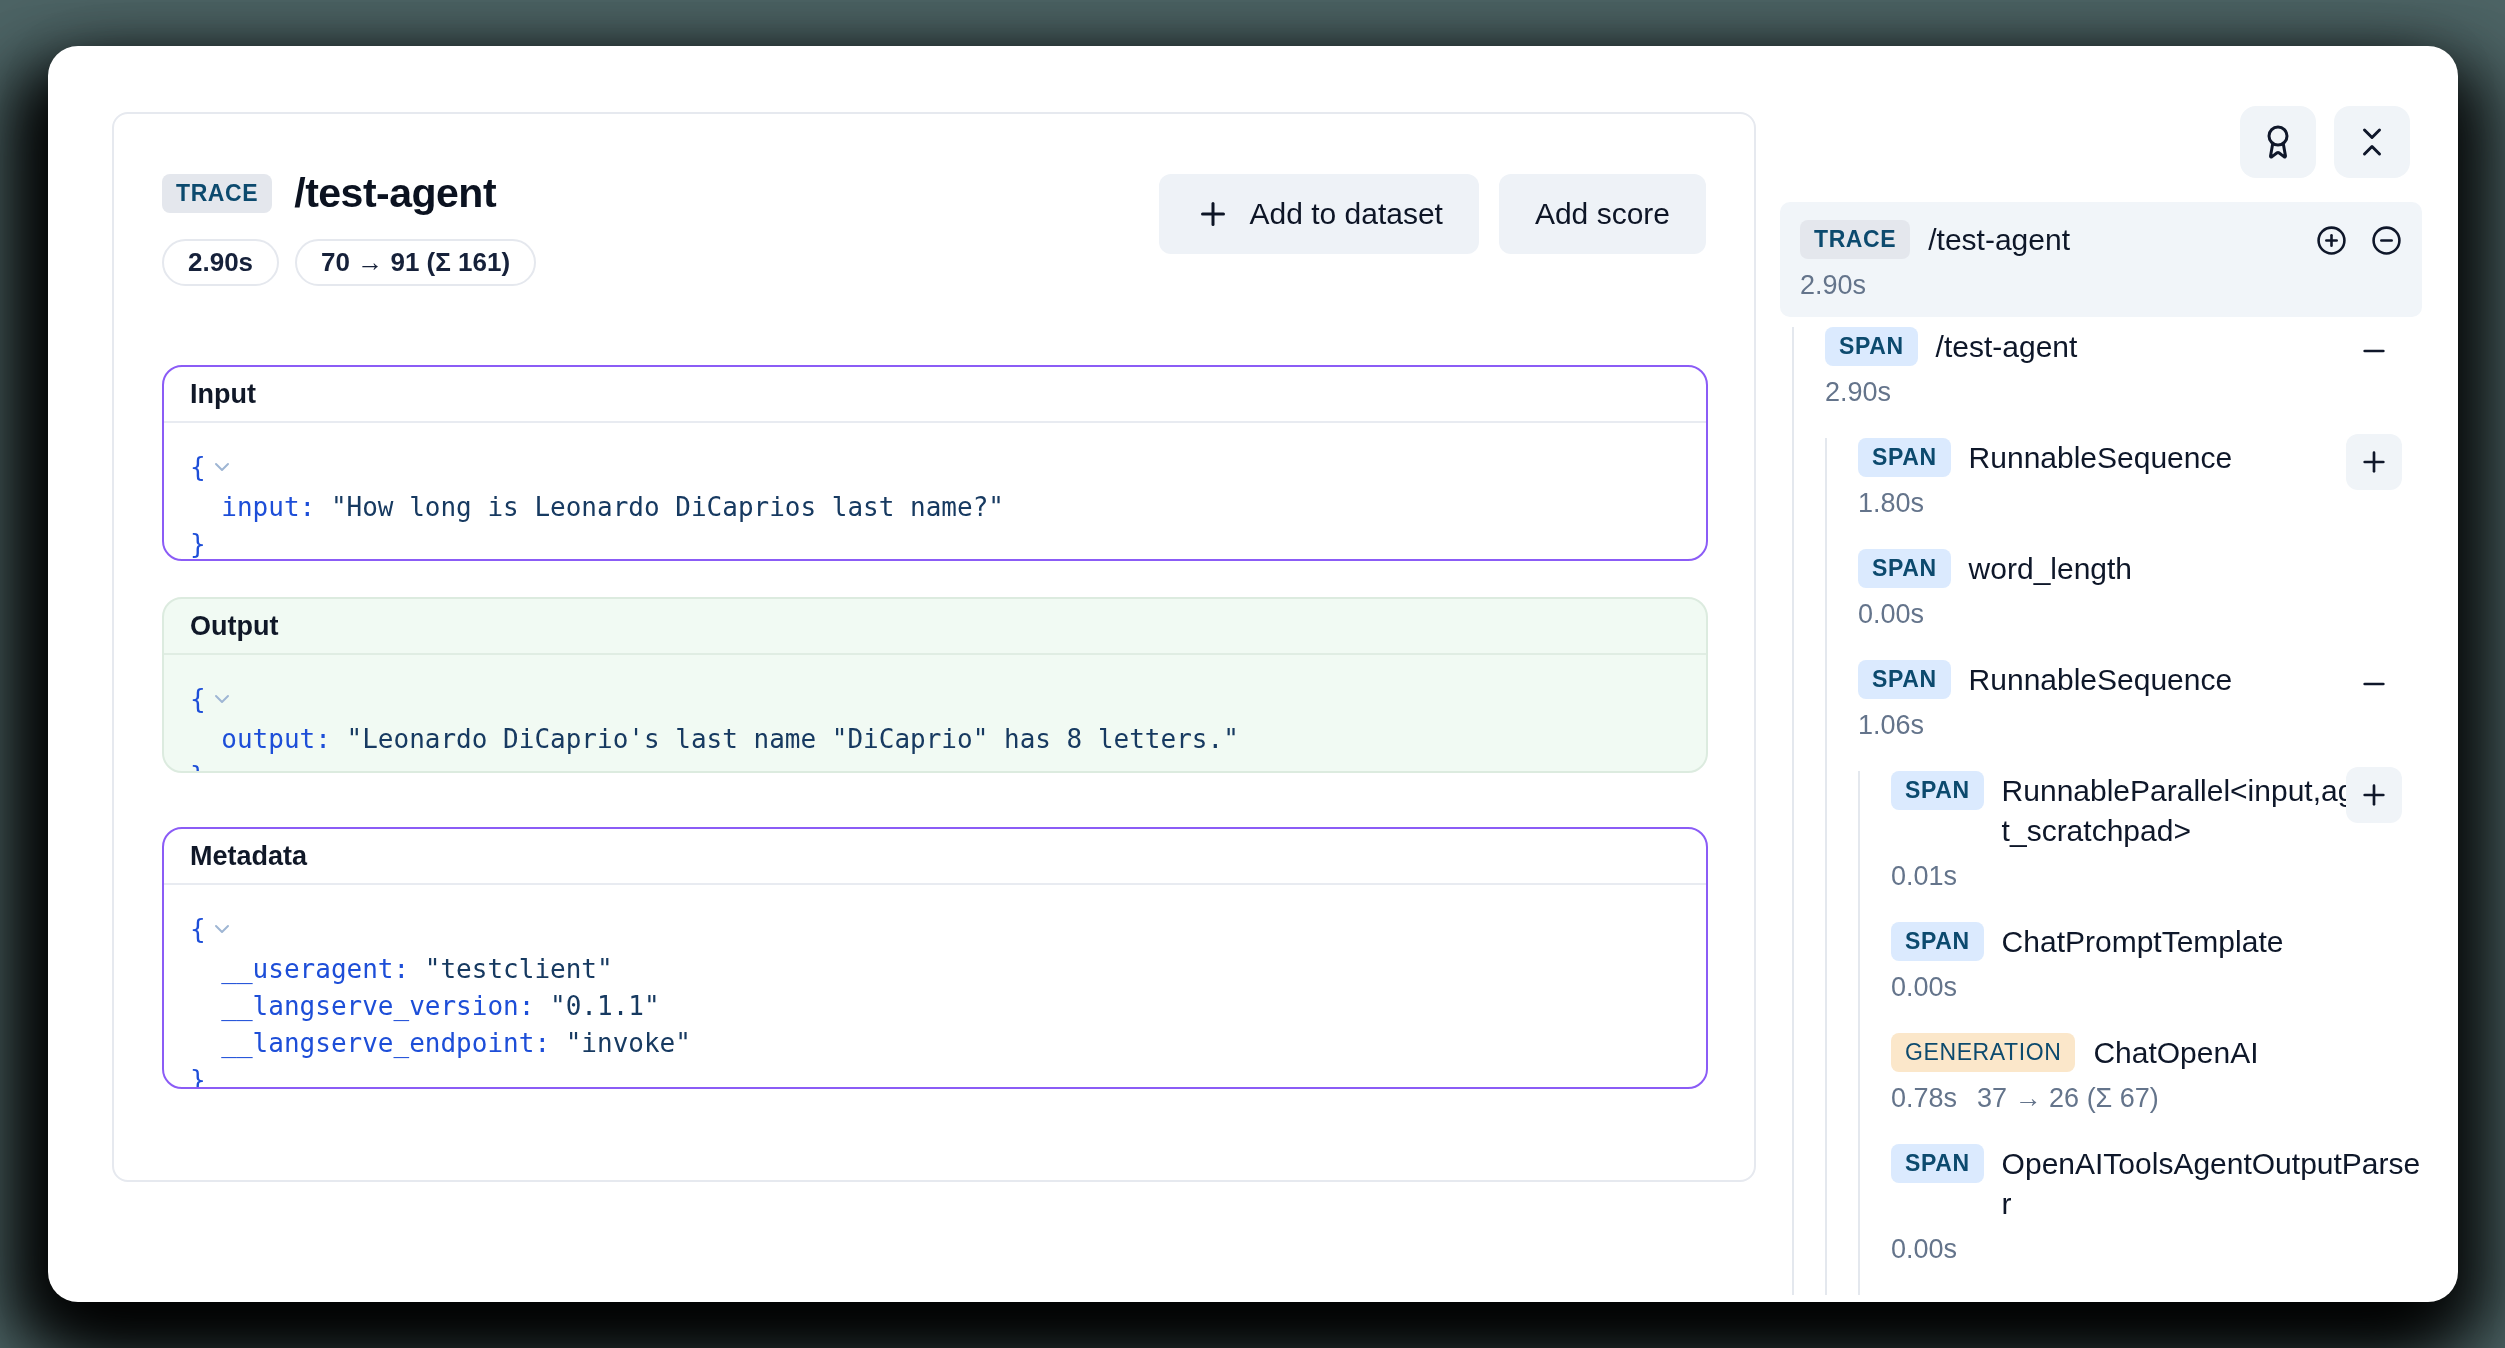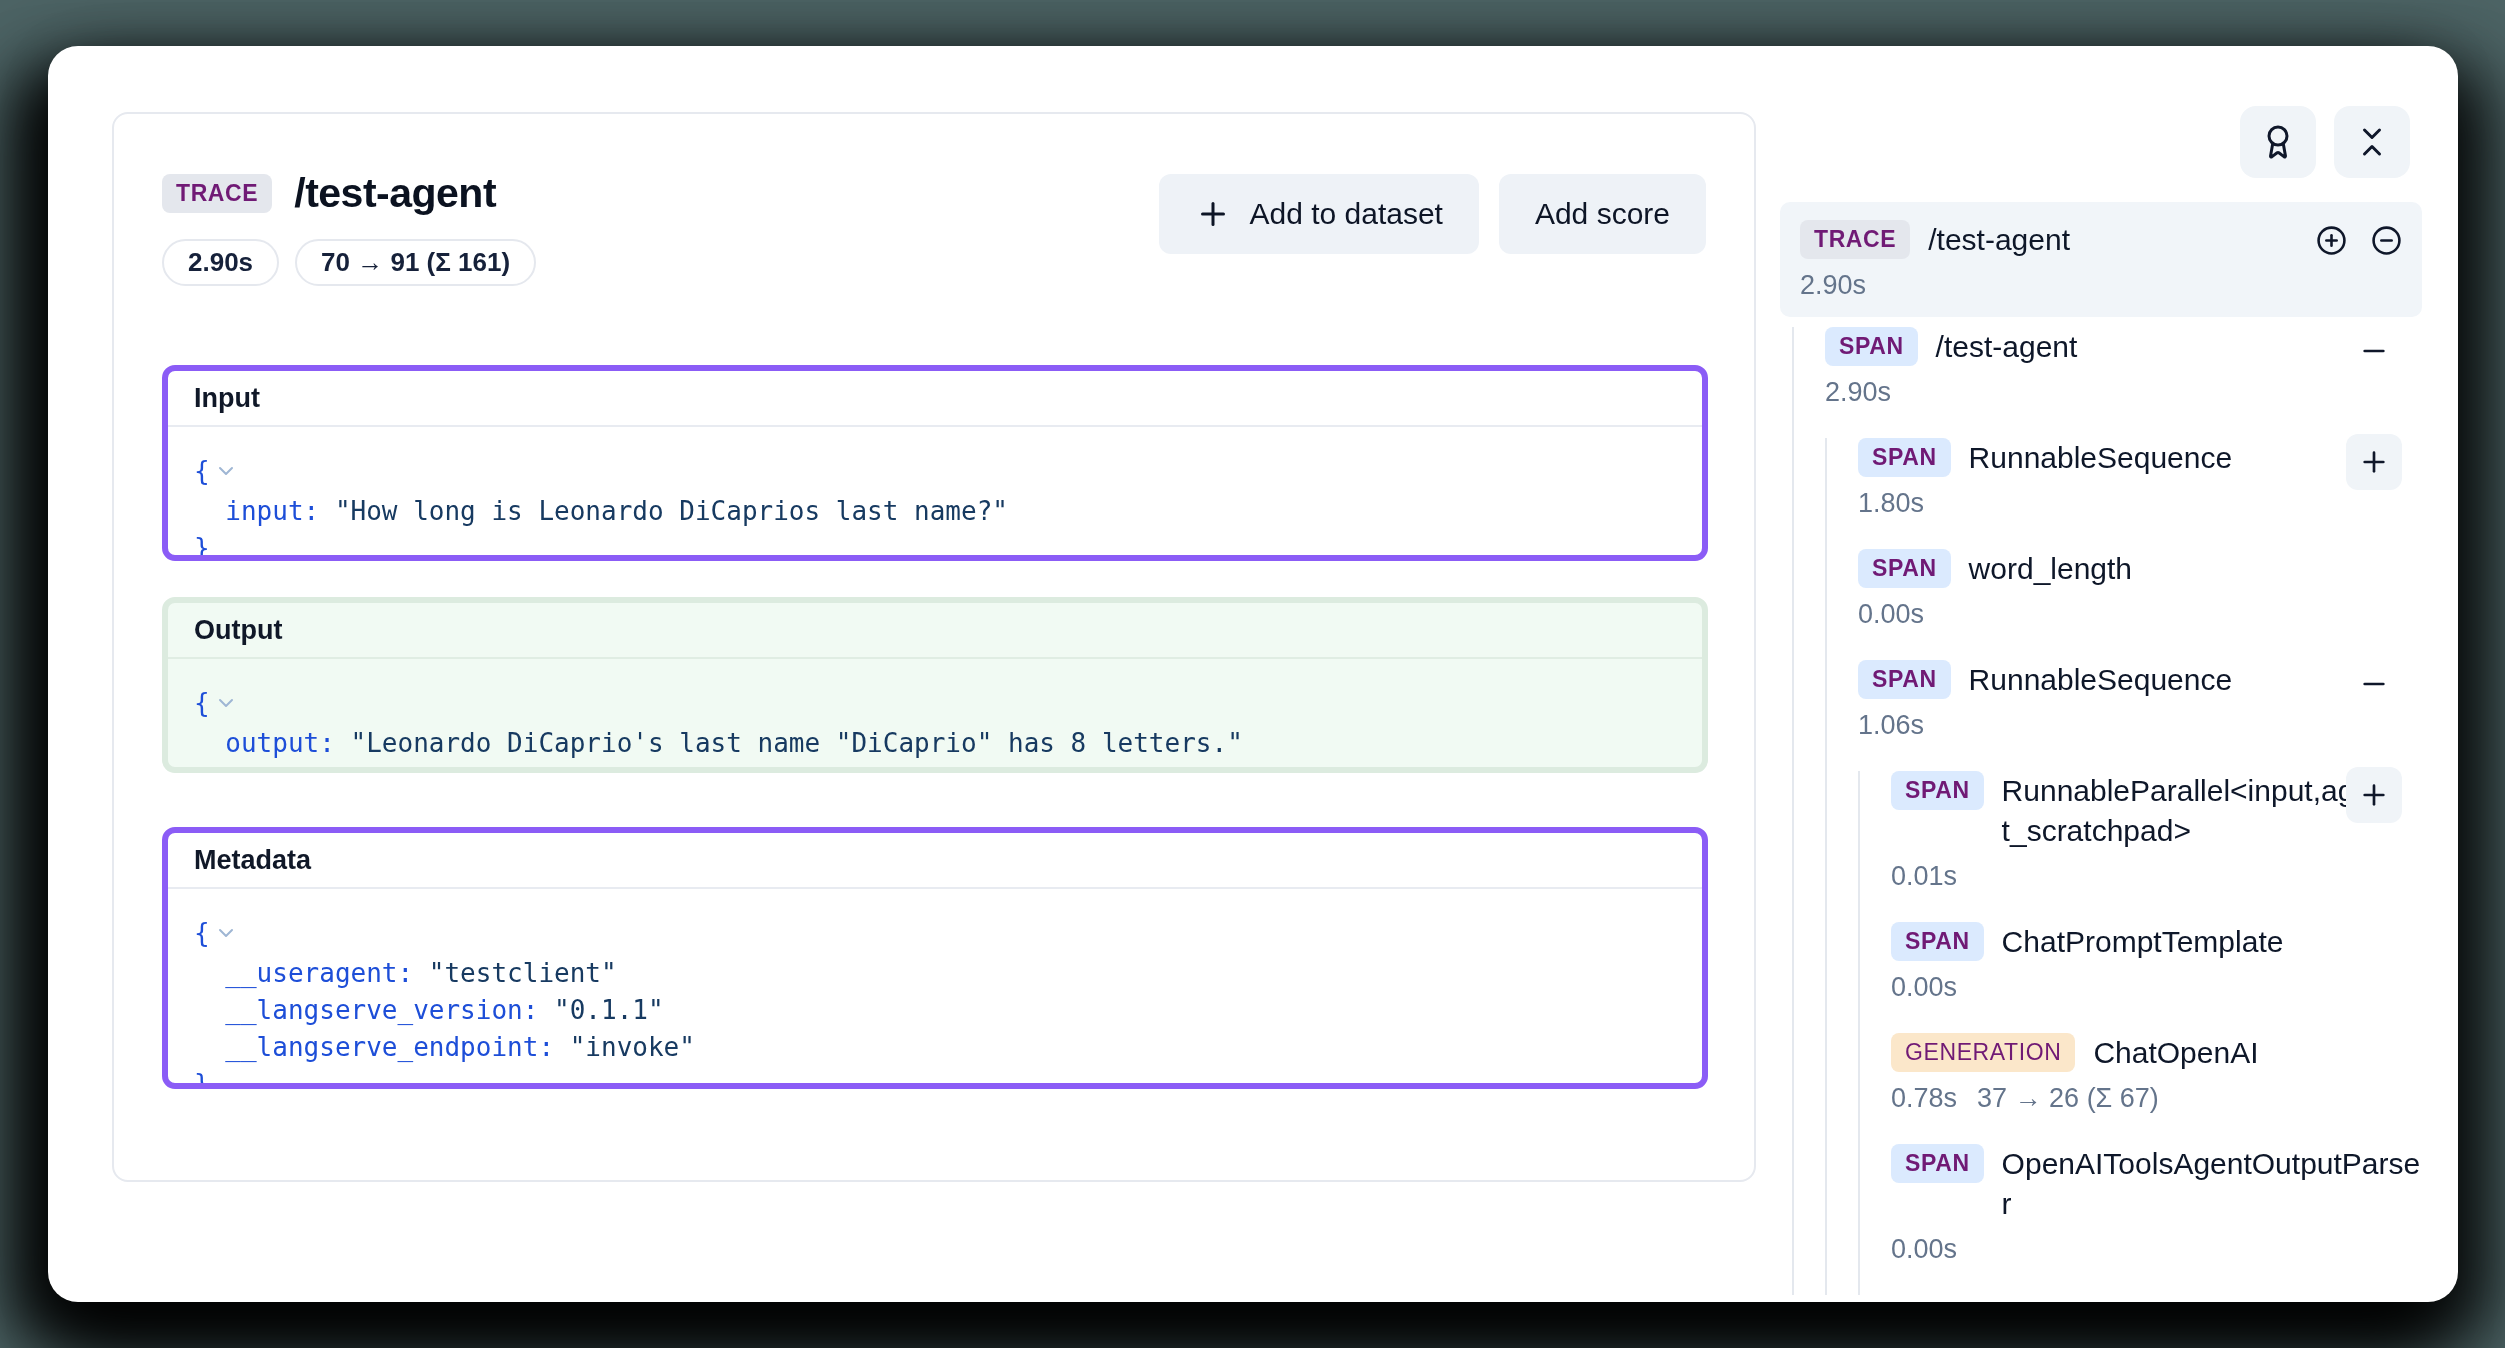"TRACE" .badge { color: #701a75 -> #0c4a6e }
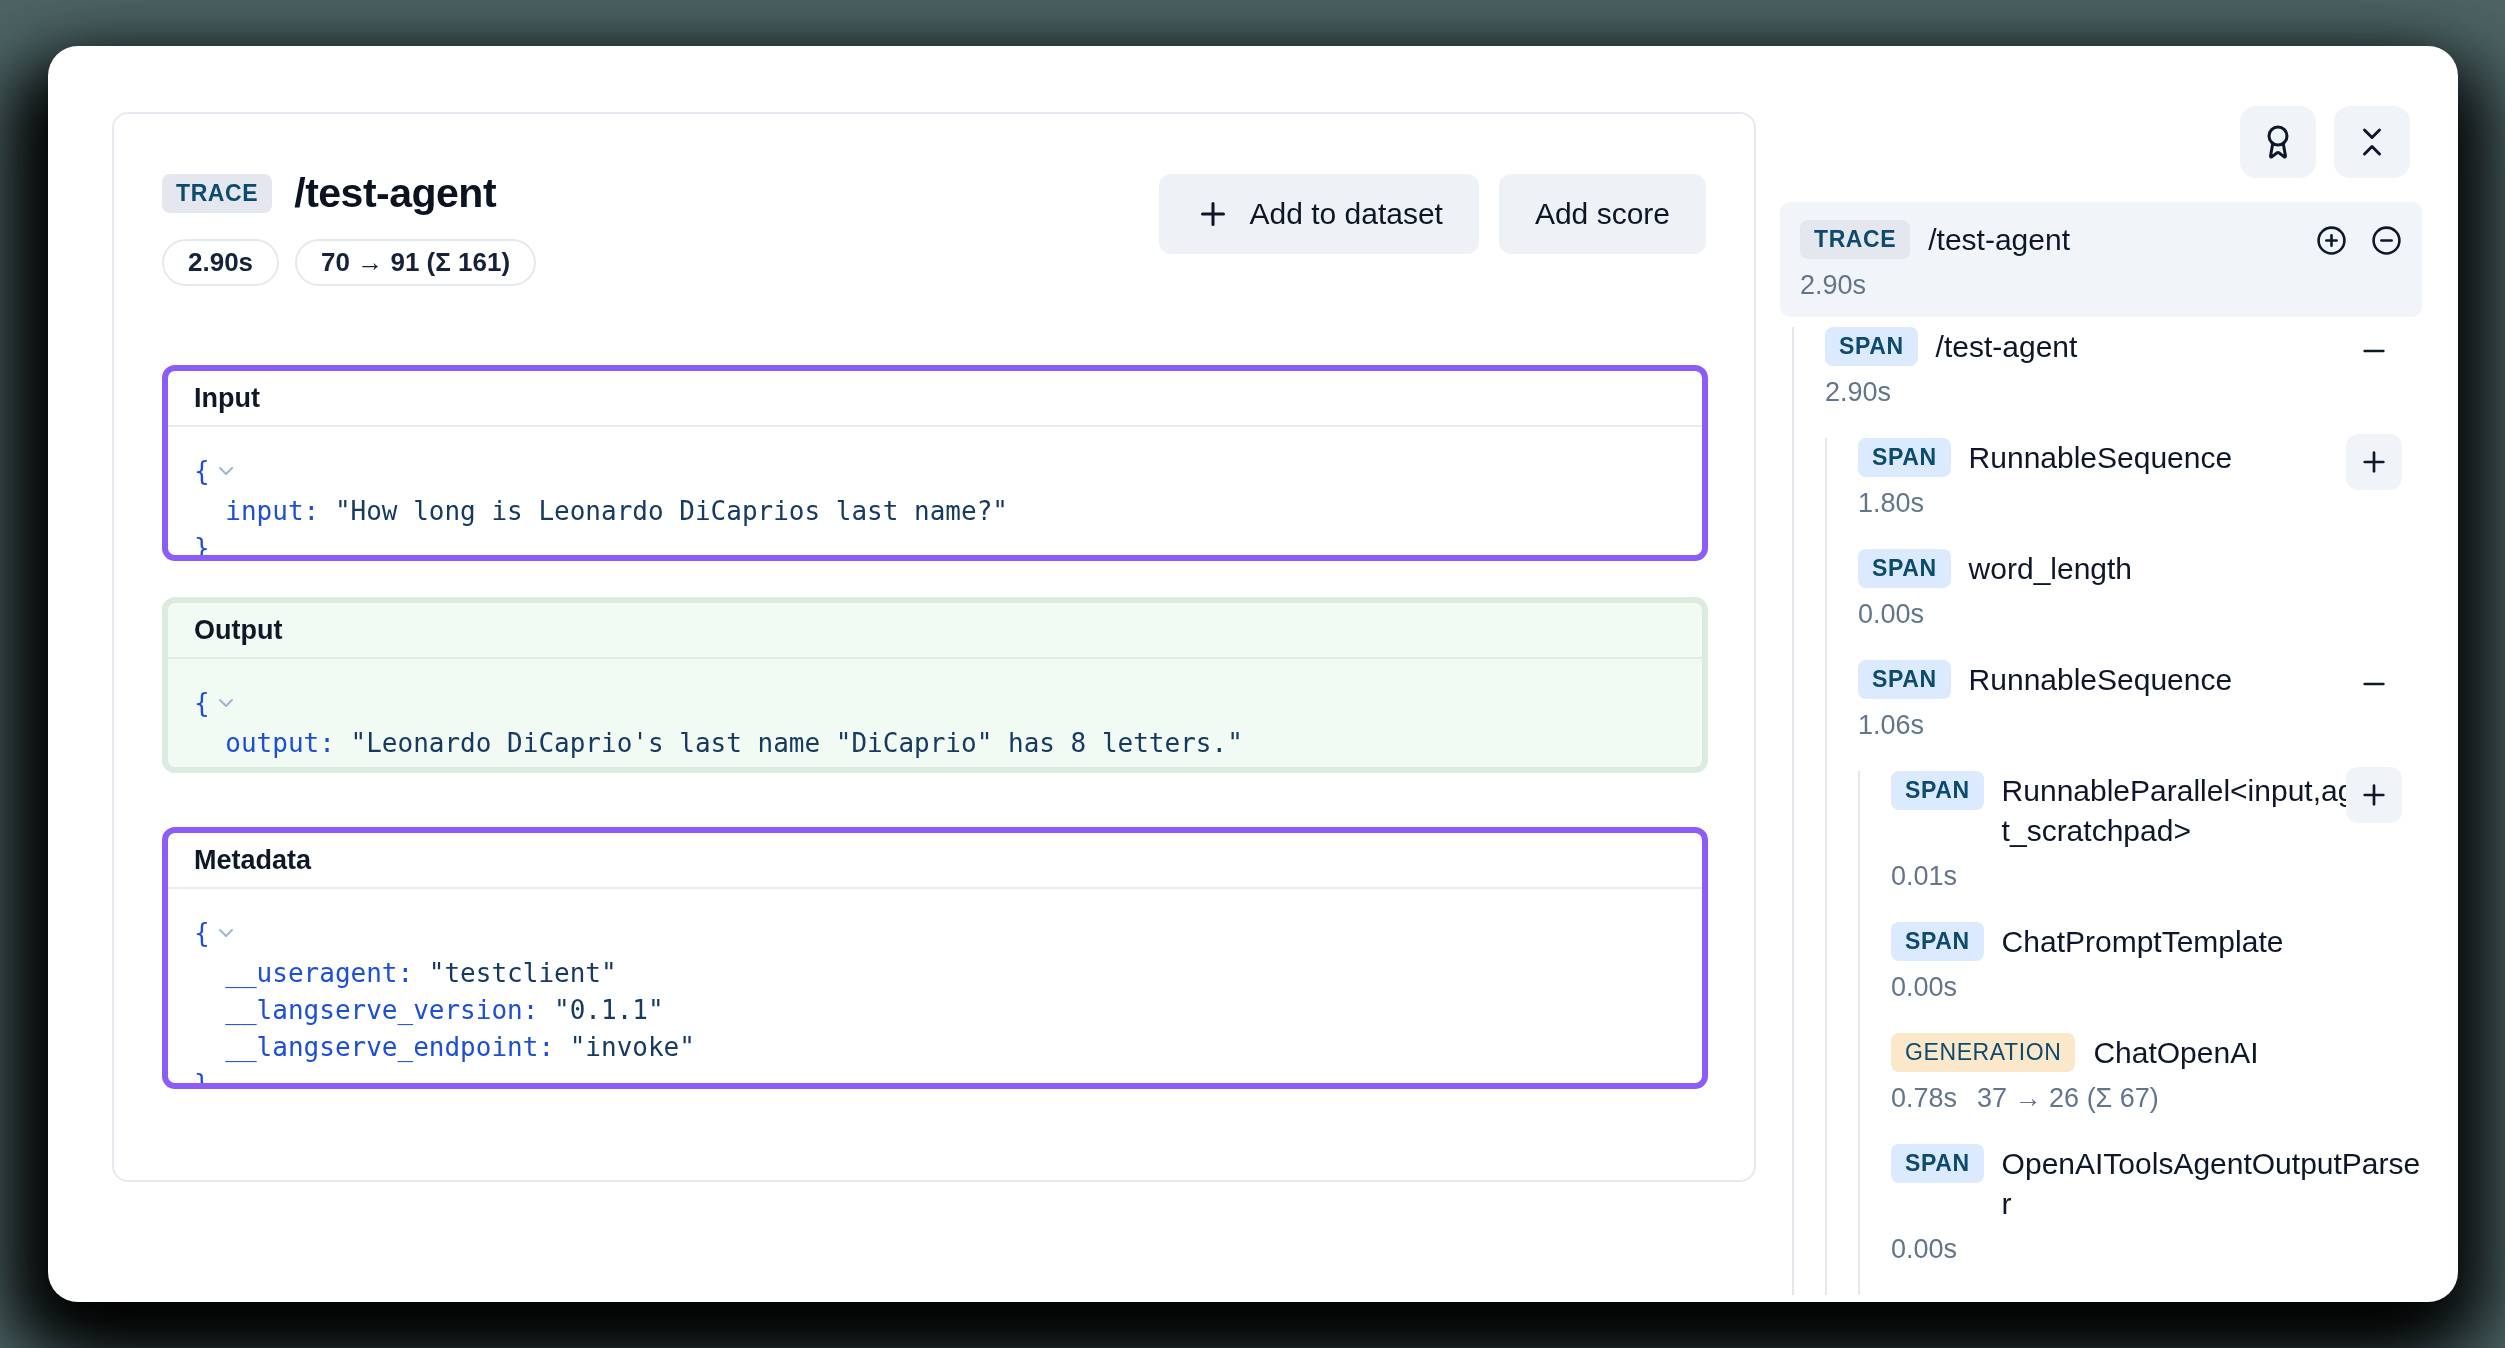"Input" .panel { border: 6px solid #8b5cf6 -> 2px solid #8b5cf6; border-radius: 13px -> 20px }
